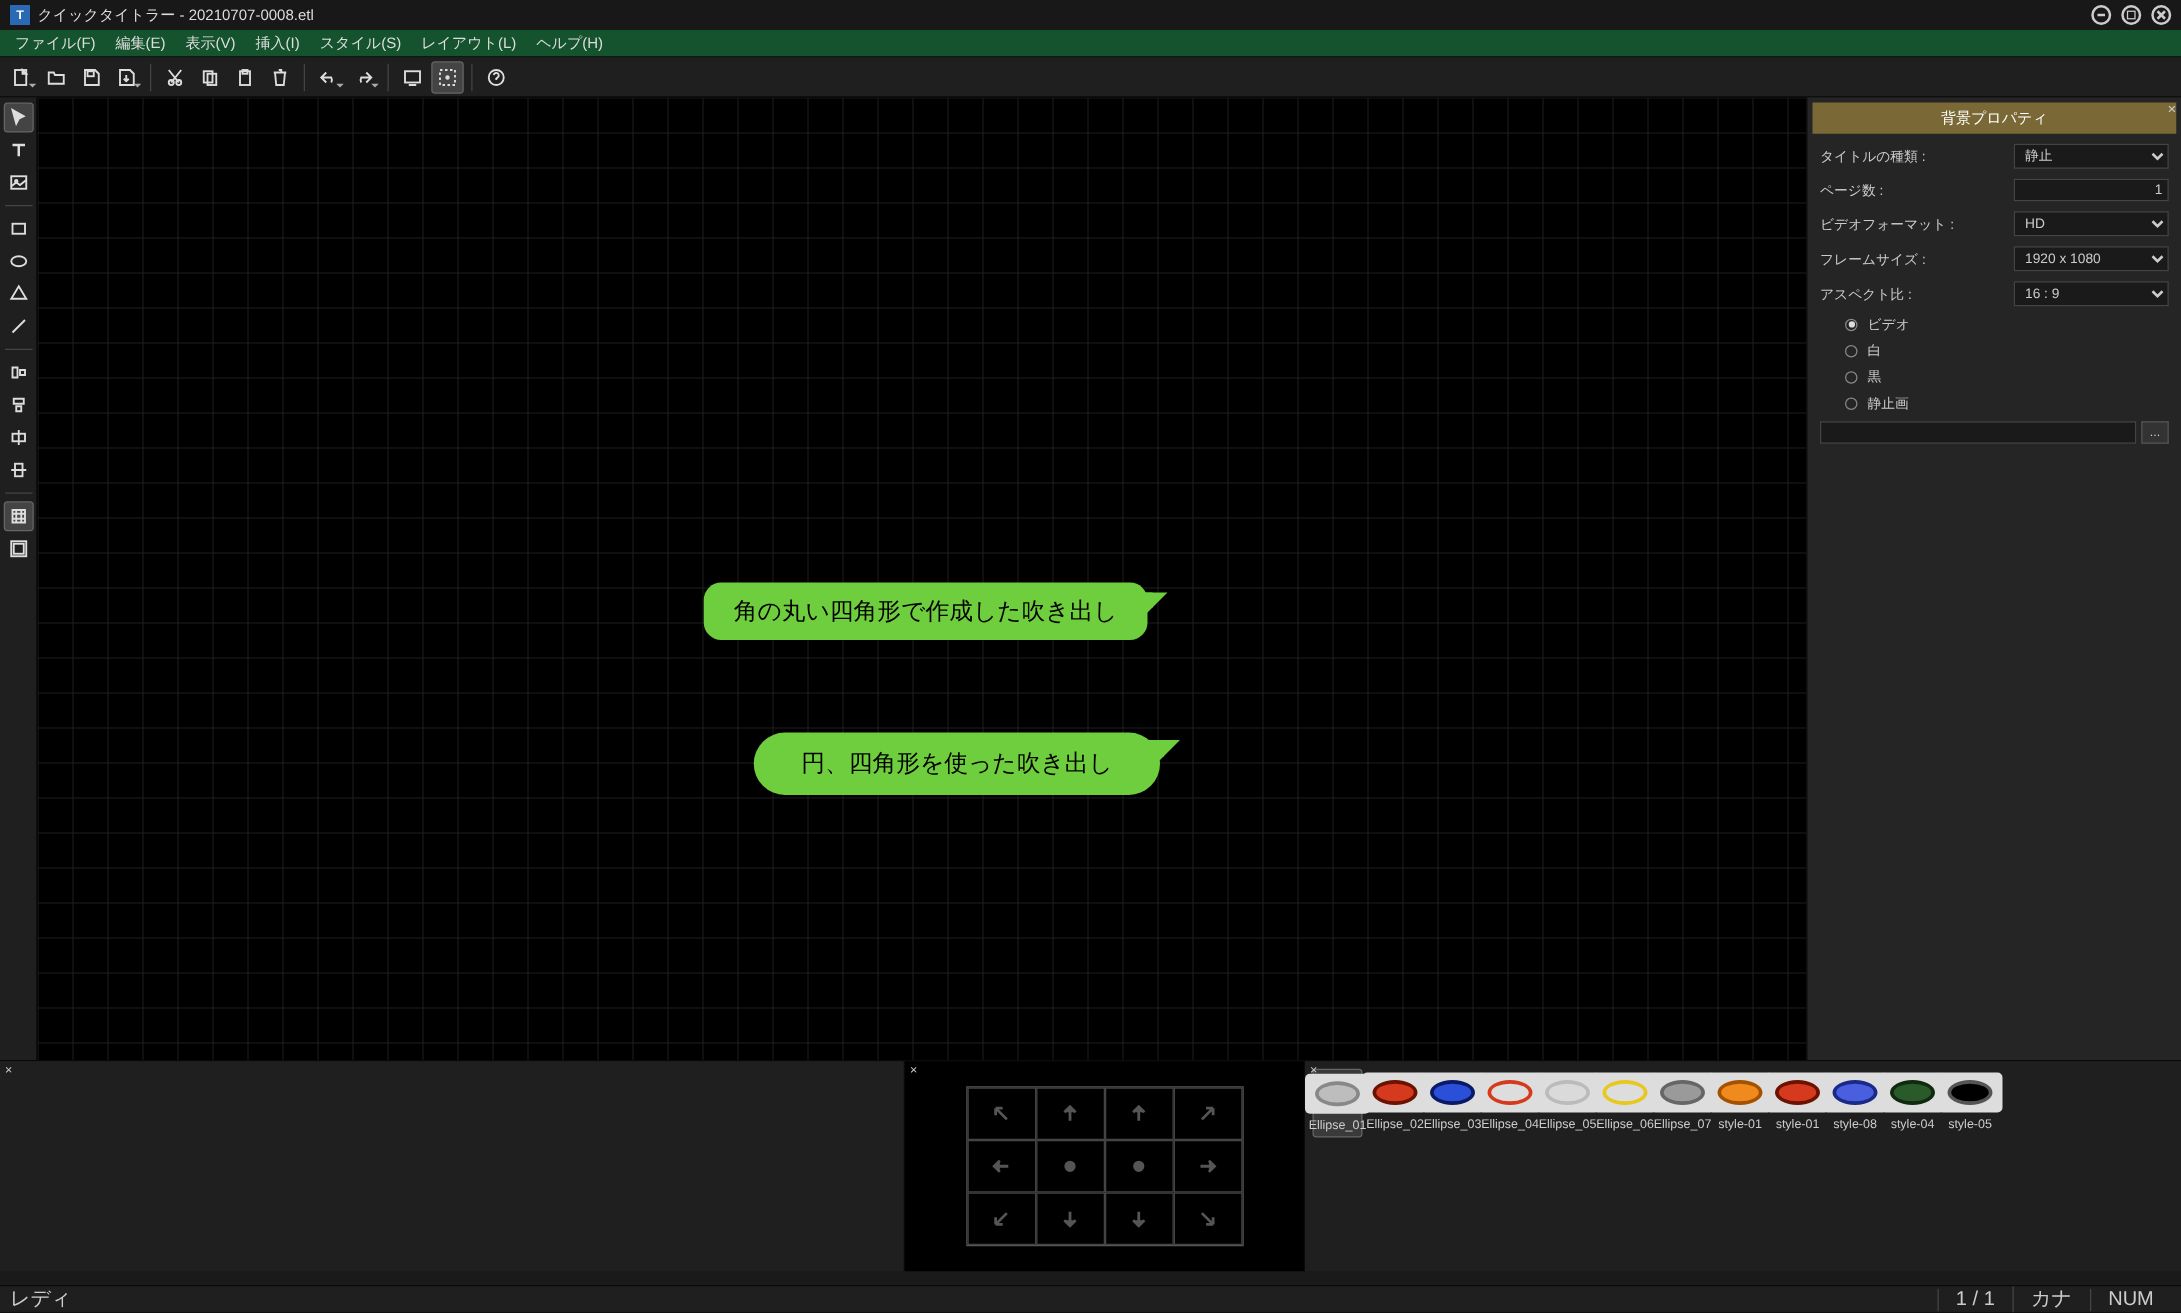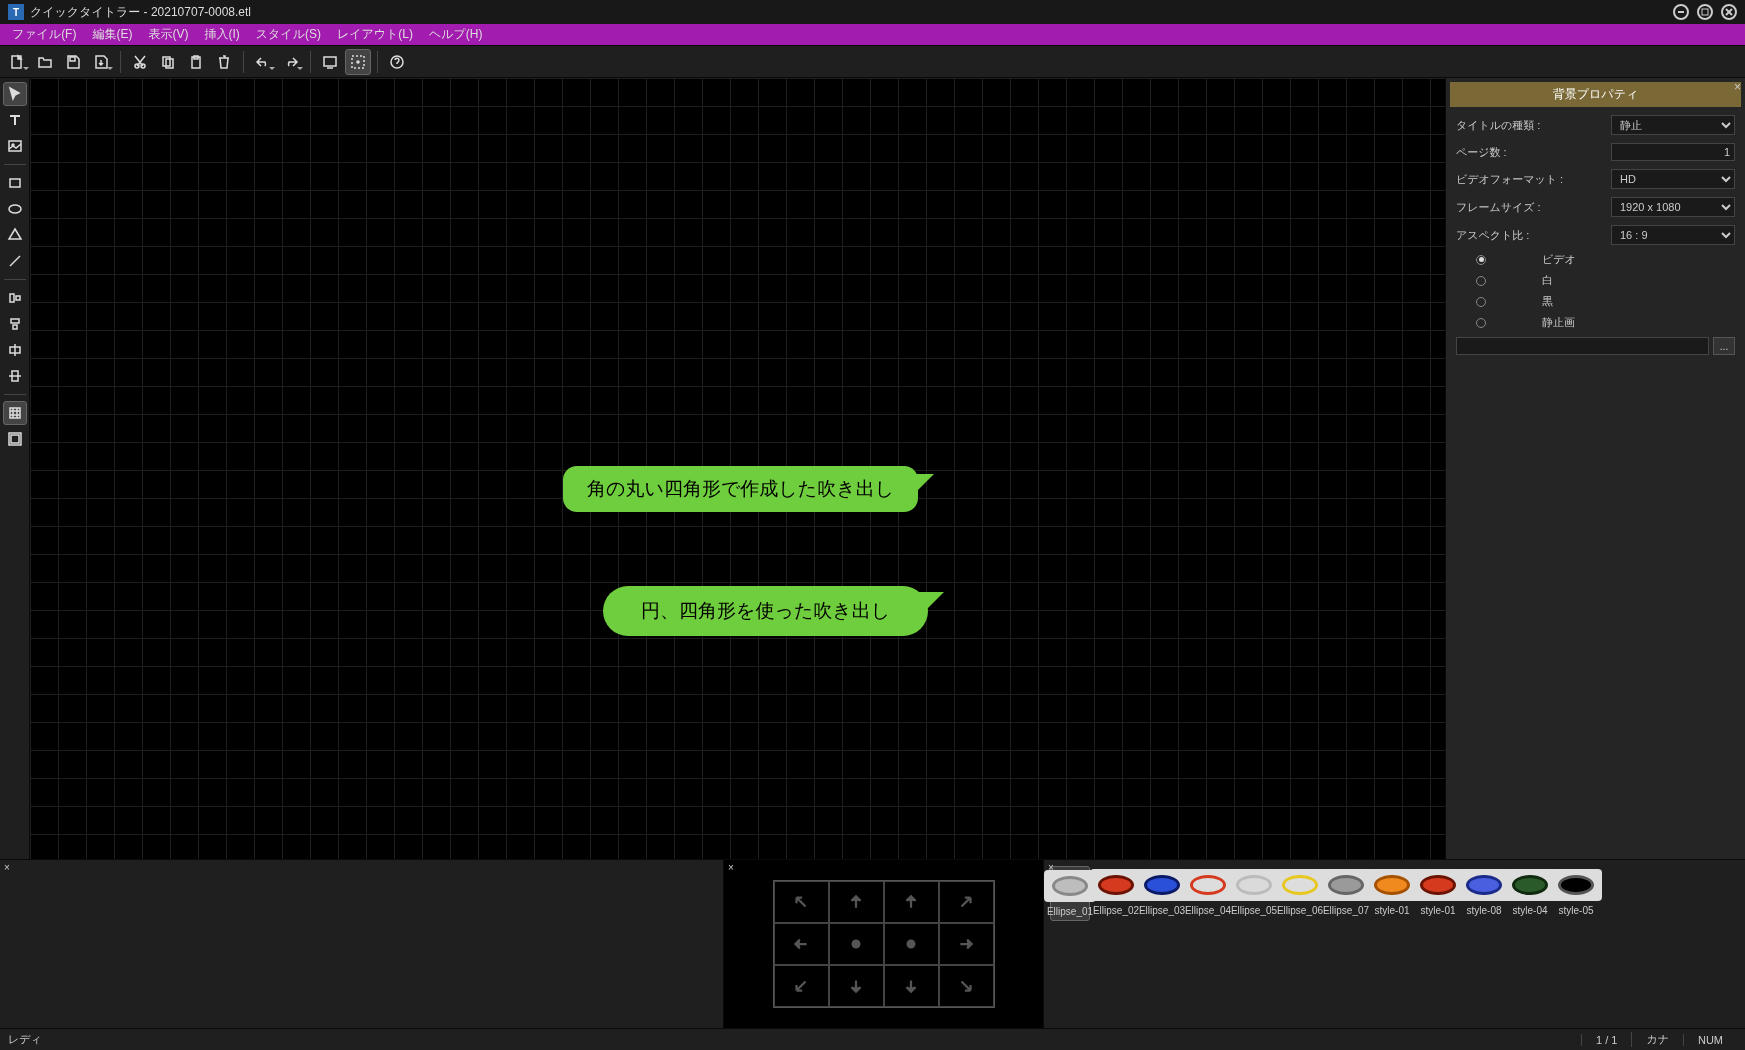"ファイル(F)" .menubar { background: #a21caf -> #14532d }
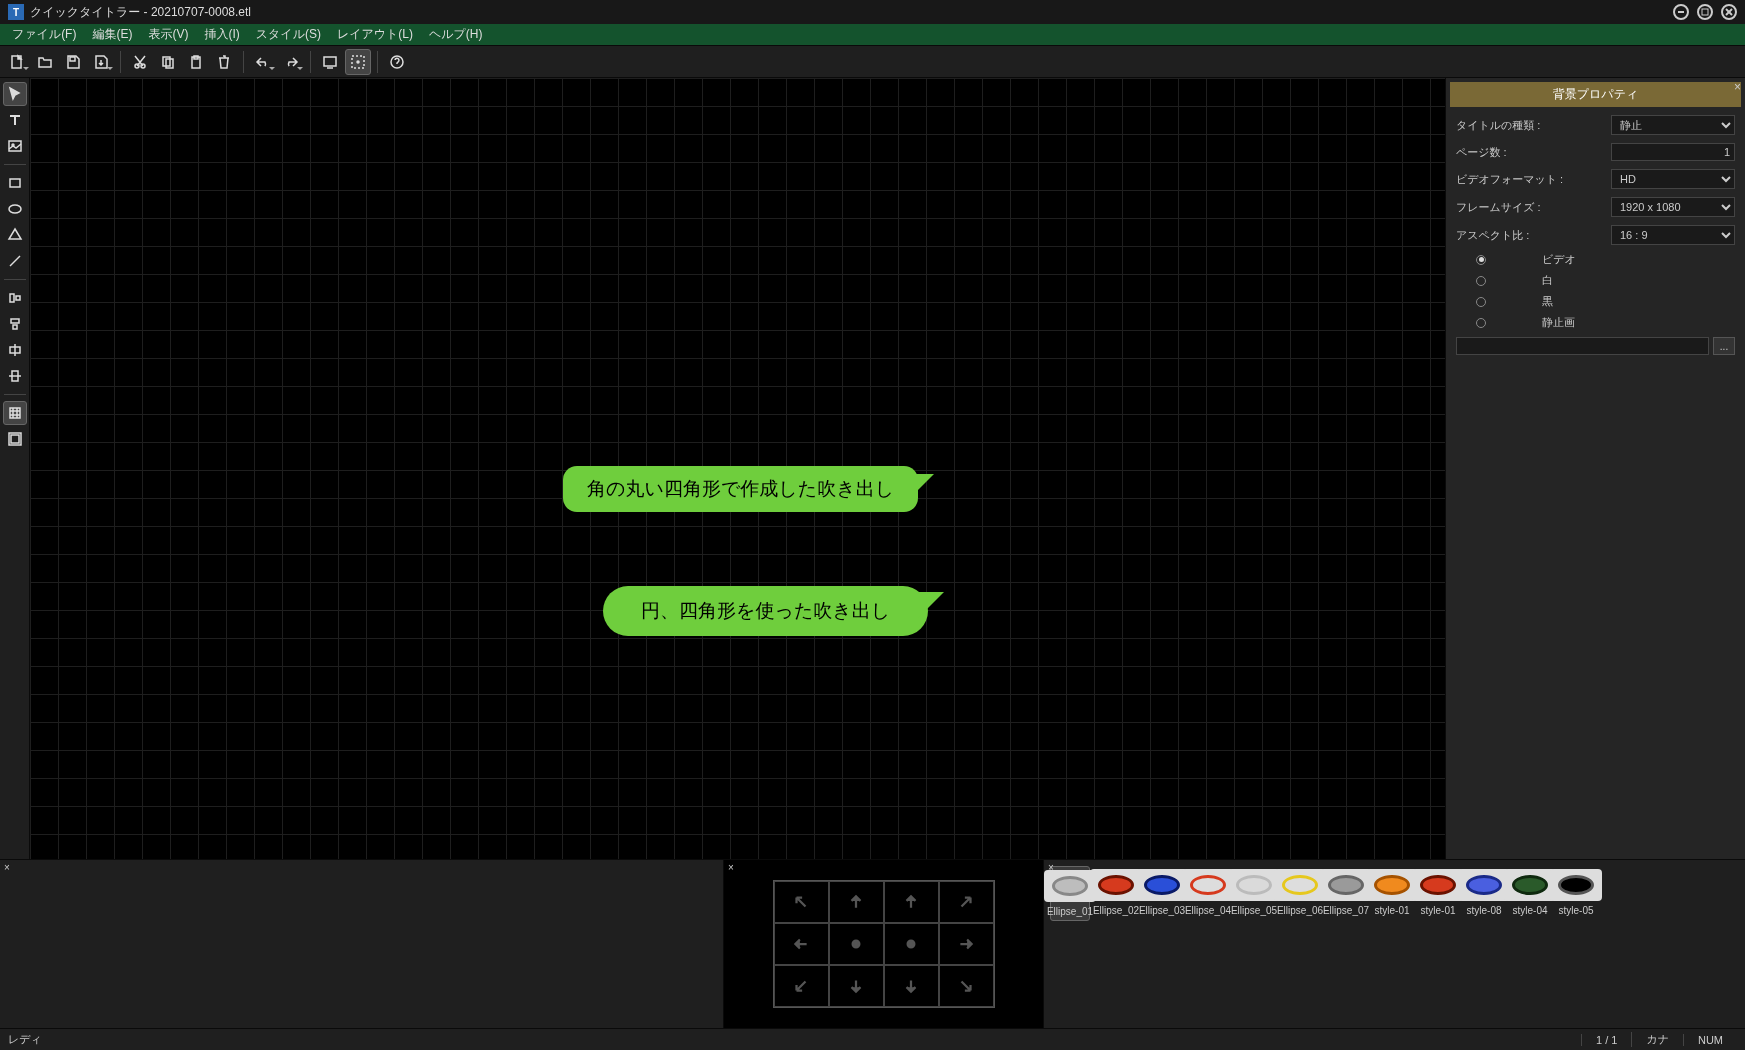"ビデオ" .rpanel .radio { gap: 48px -> none }
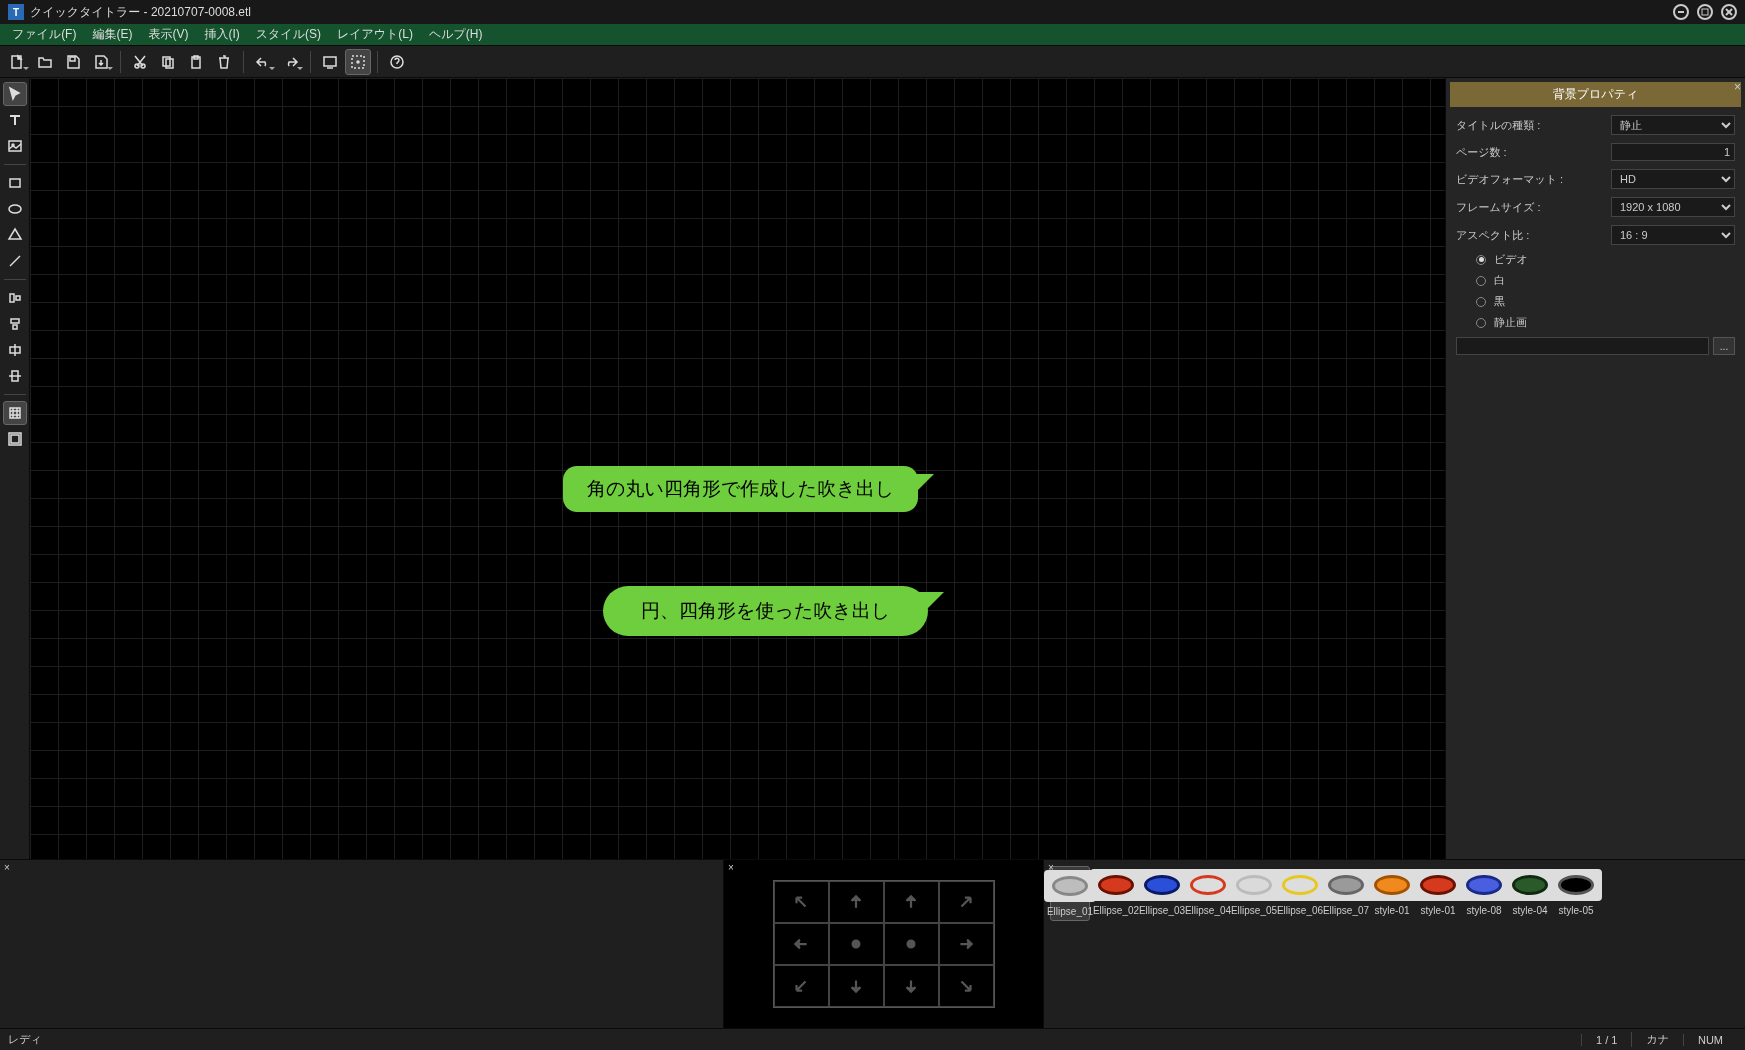"レディ" .status { font-size: 11px -> 16px; margin-top: none -> 11px }
